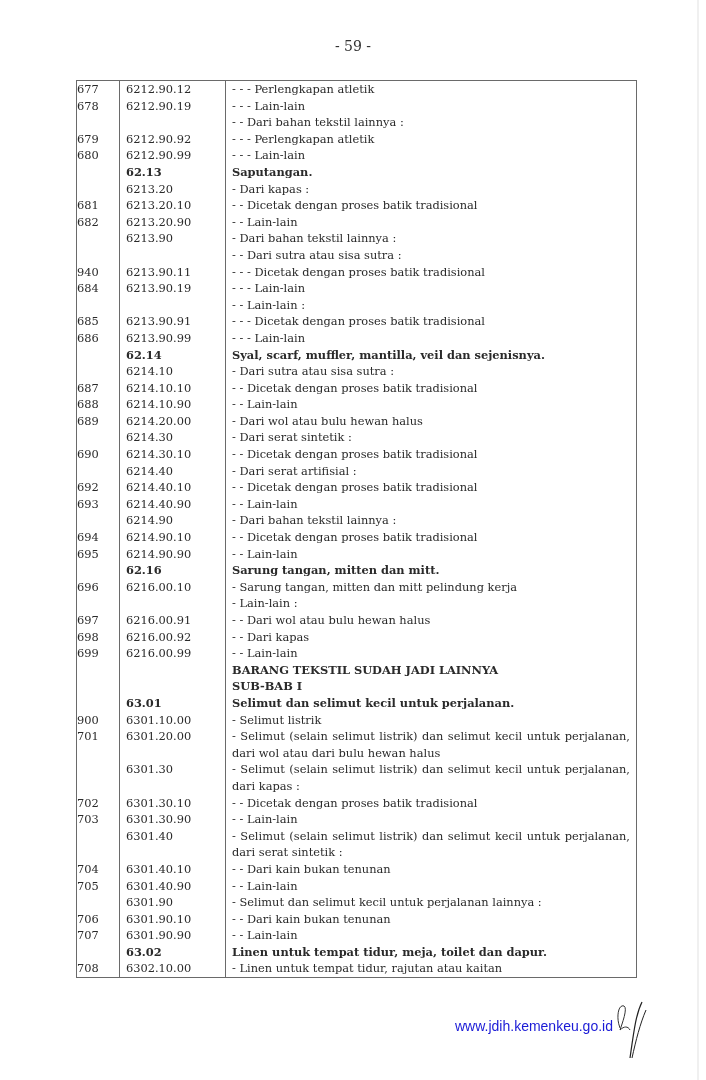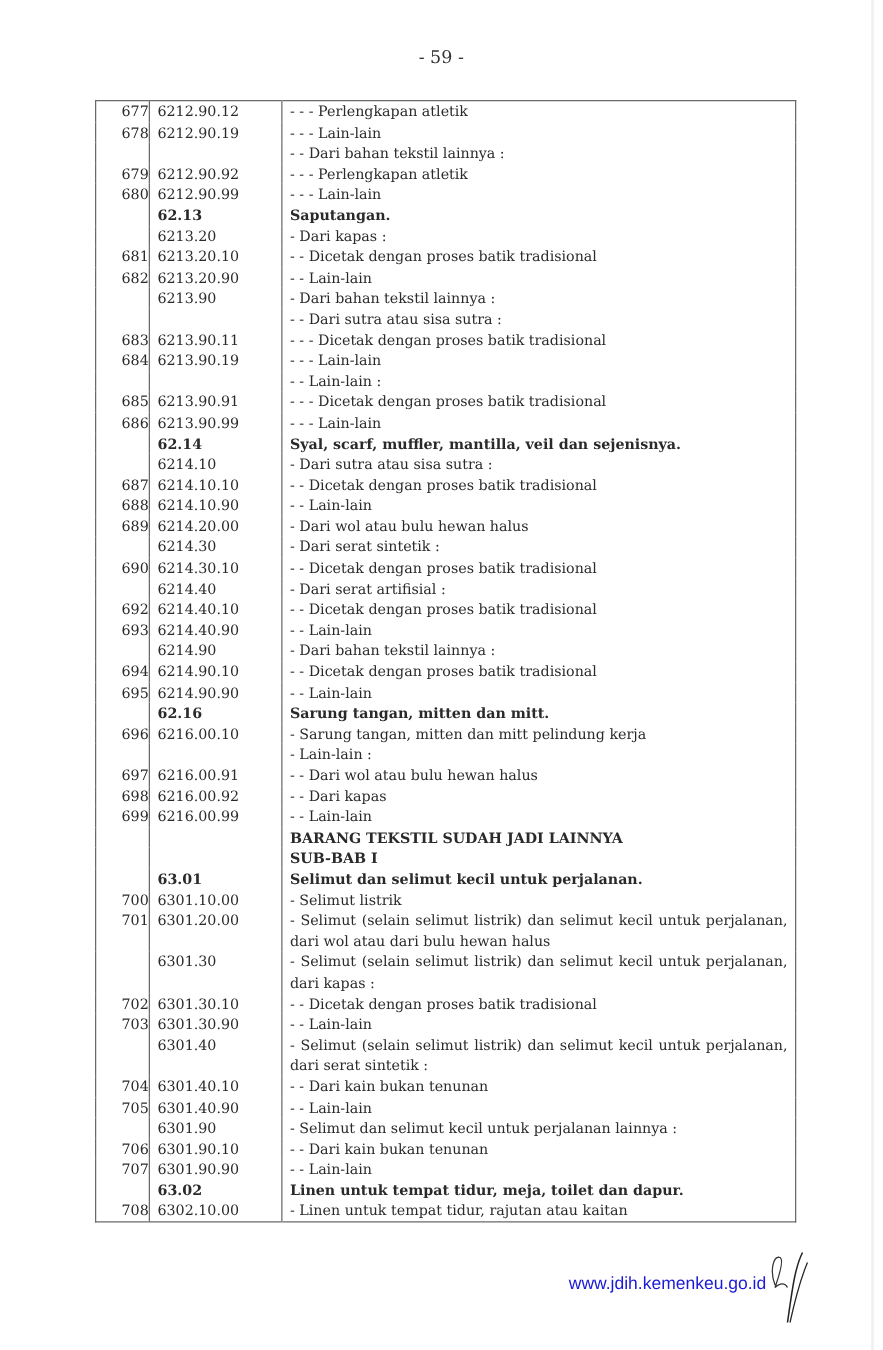"677" .tariff-table td.col-no { text-align: right -> left }
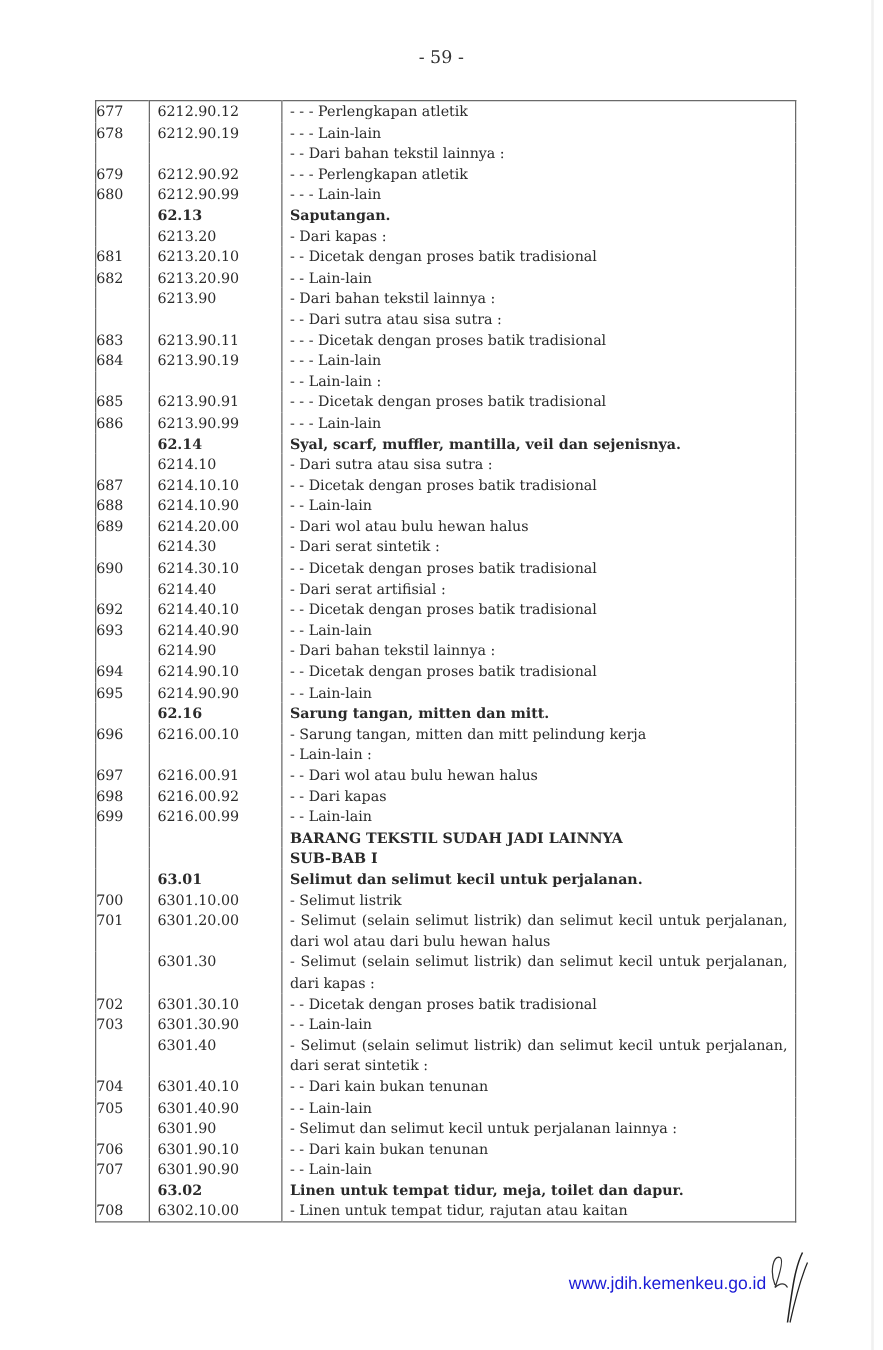"683" td.col-no { text: 683 -> 940 }
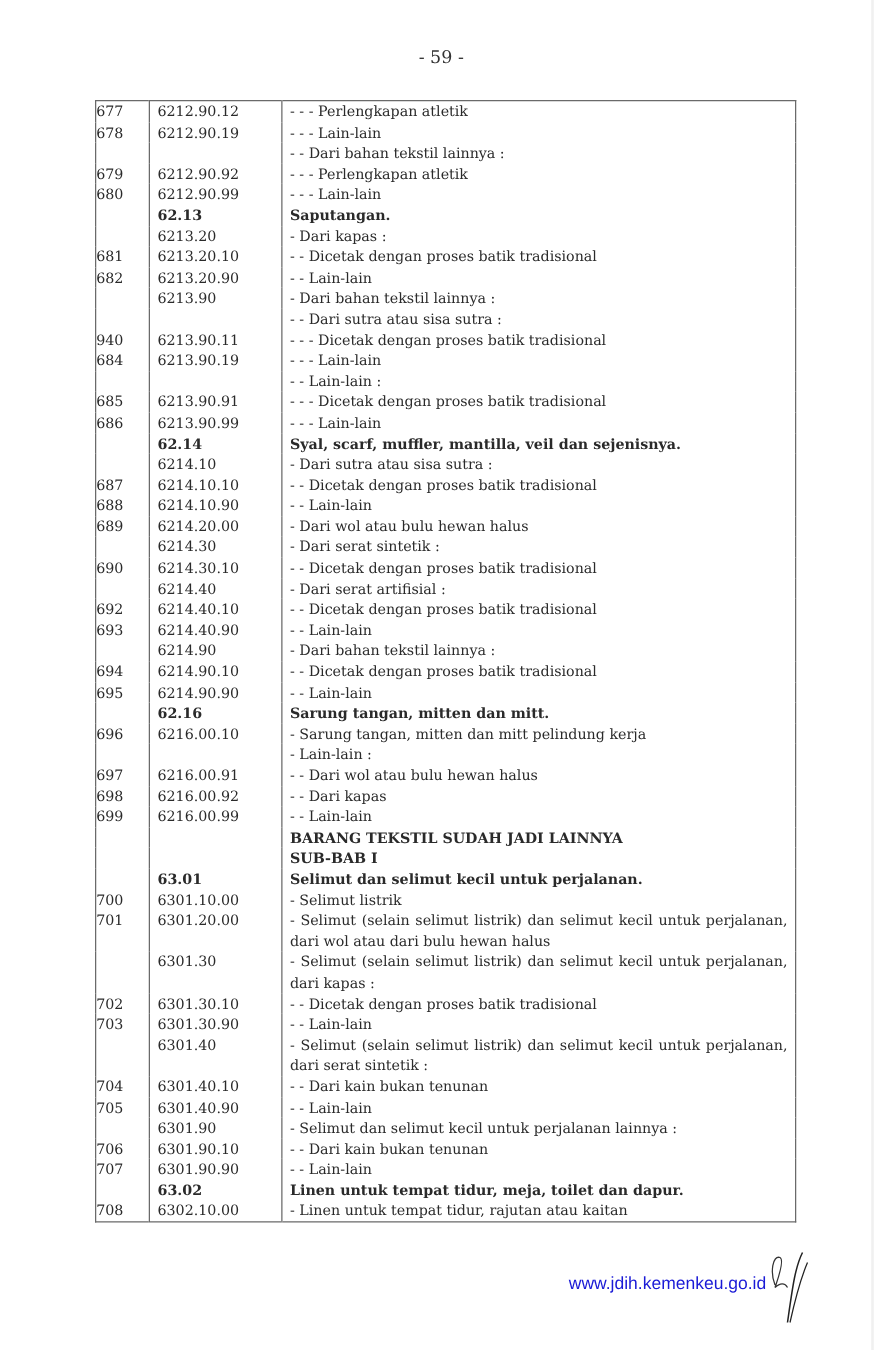"700" td.col-no { text: 700 -> 900 }
